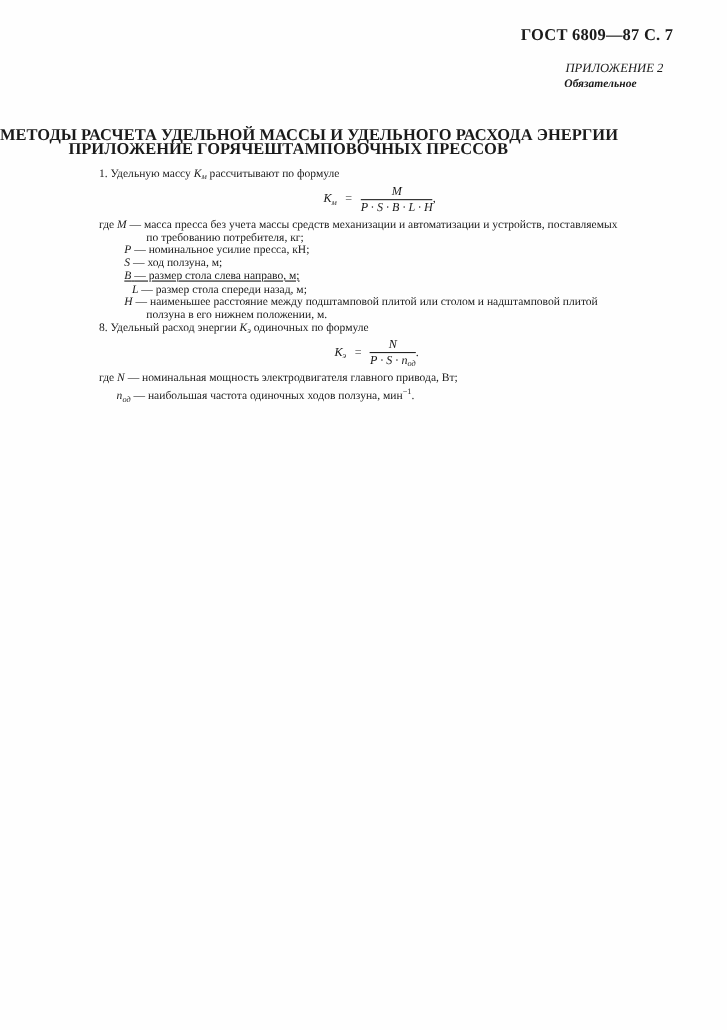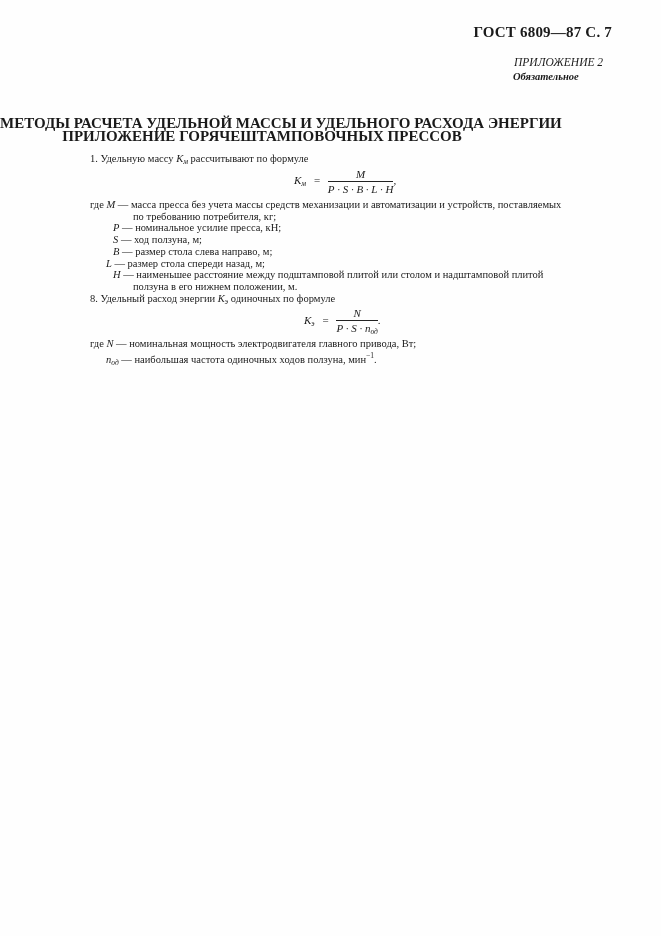"B — размер стола слева" div.abs { text-decoration: none -> underline }
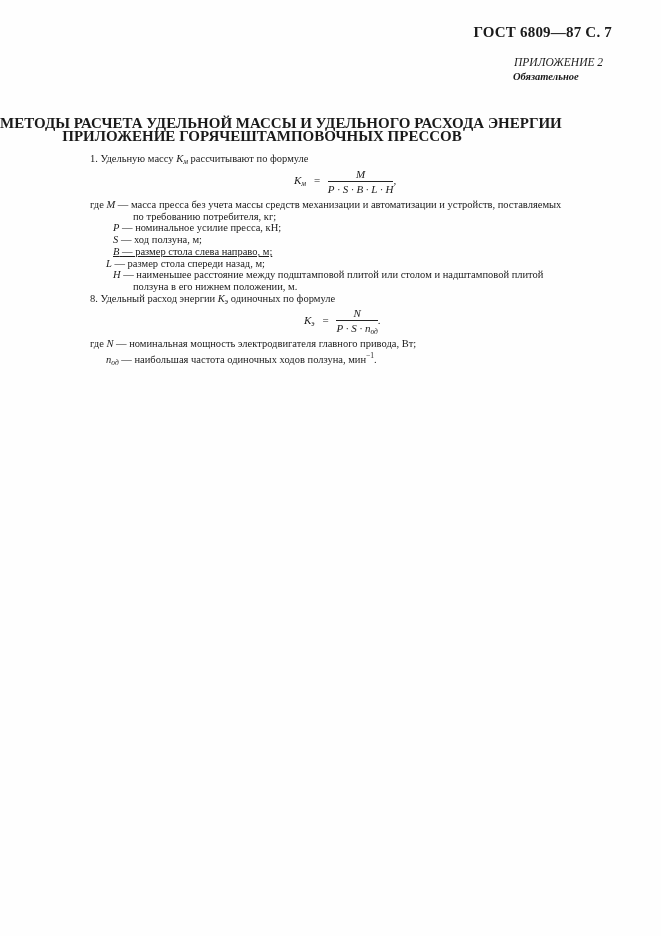"L — размер стола спереди" div.abs { left: 106px -> 120px }
